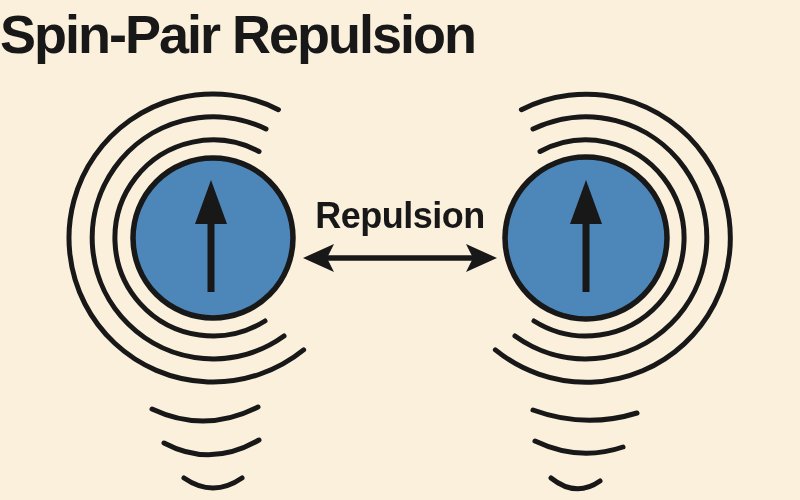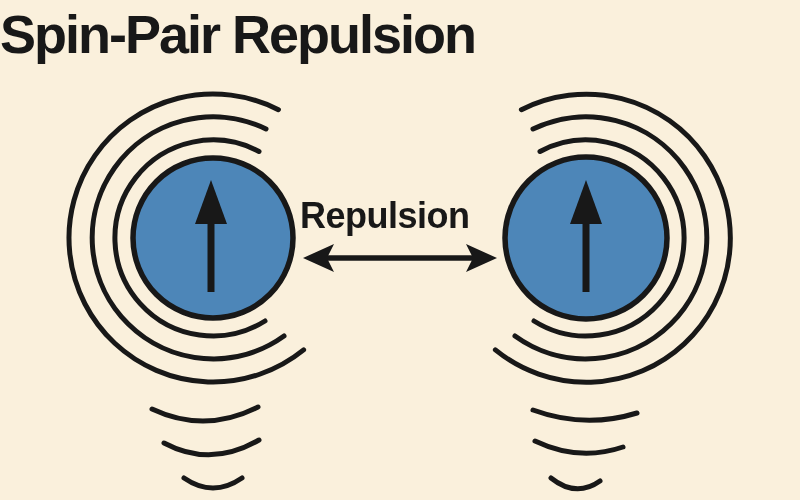"Repulsion" .repulsion-label { text-align: left -> center }
